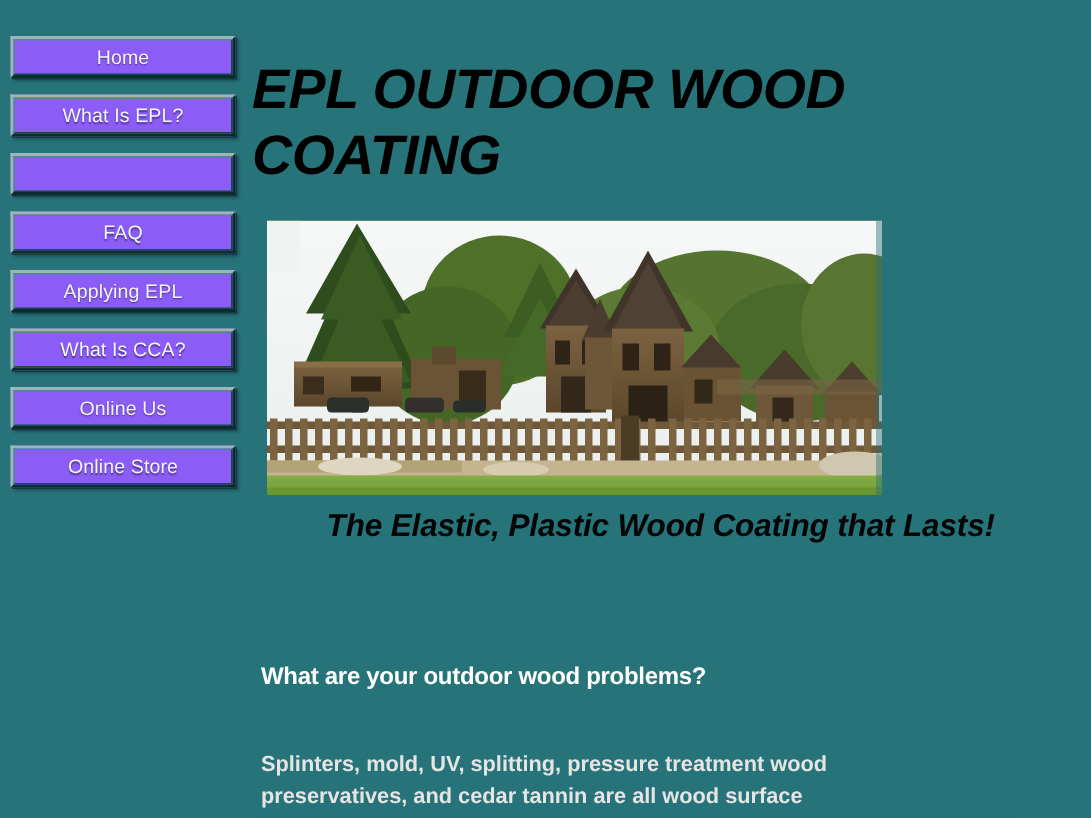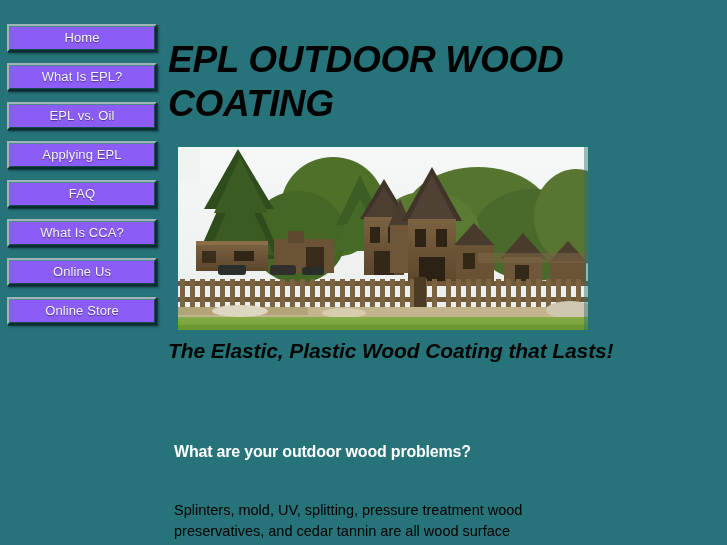"EPL vs. Oil" span.nav-label { html: <span>EPL vs. Oil</span> -> none }
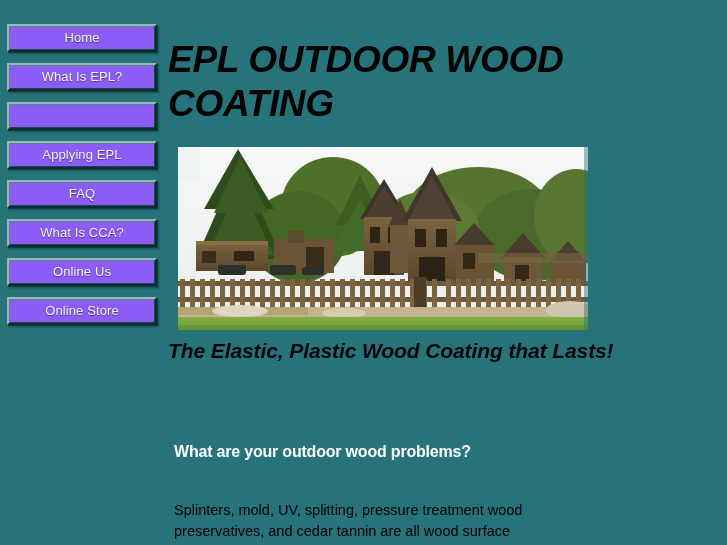"Applying EPL" div.nav-button { order: before "FAQ" -> after "FAQ" }
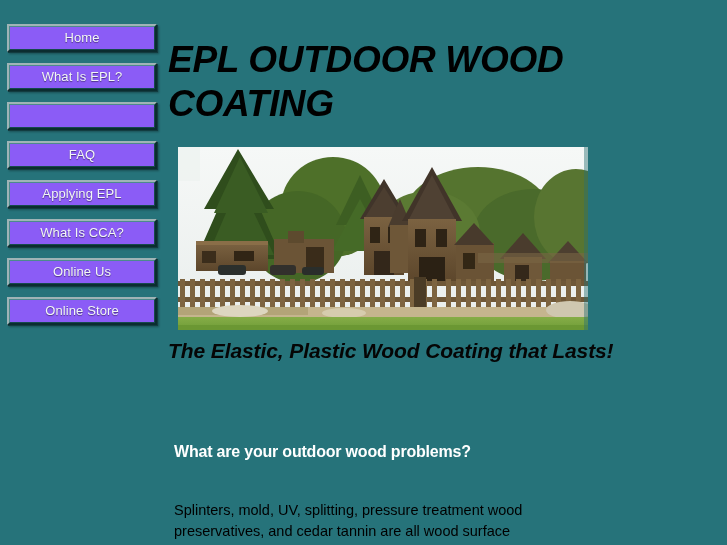"The Elastic, Plastic Wood Coating" .tagline { text-align: none -> center }
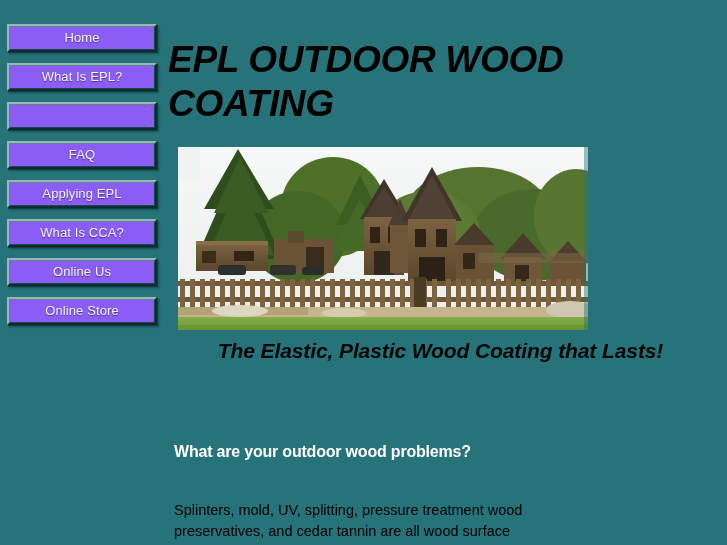"Splinters, mold, UV, splitting, pressure" .body-copy { color: #000000 -> #e5e5e5; font-weight: 400 -> 700 }
